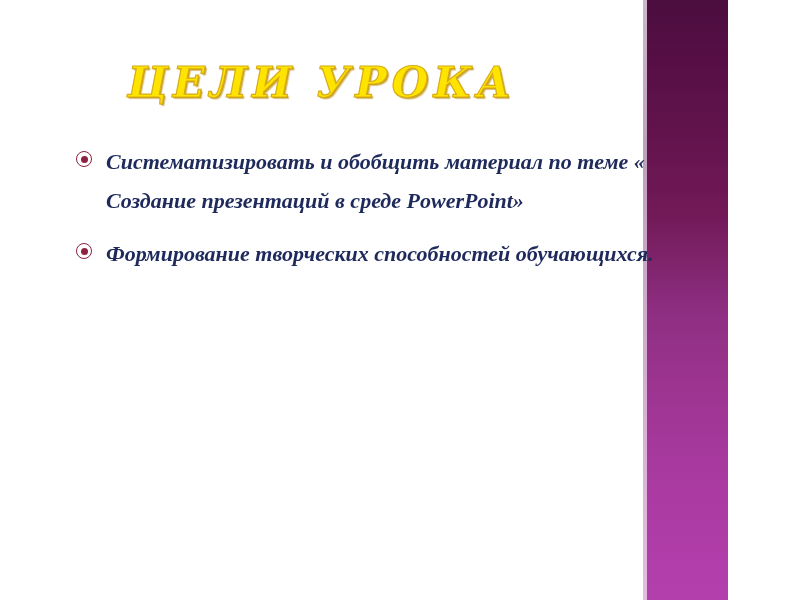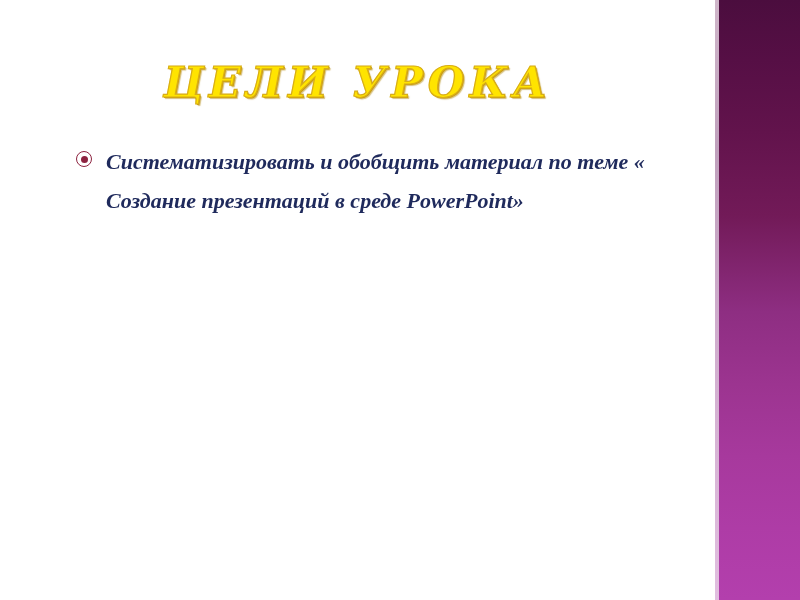"ЦЕЛИ УРОКА" .slide { width: 800px -> 728px }
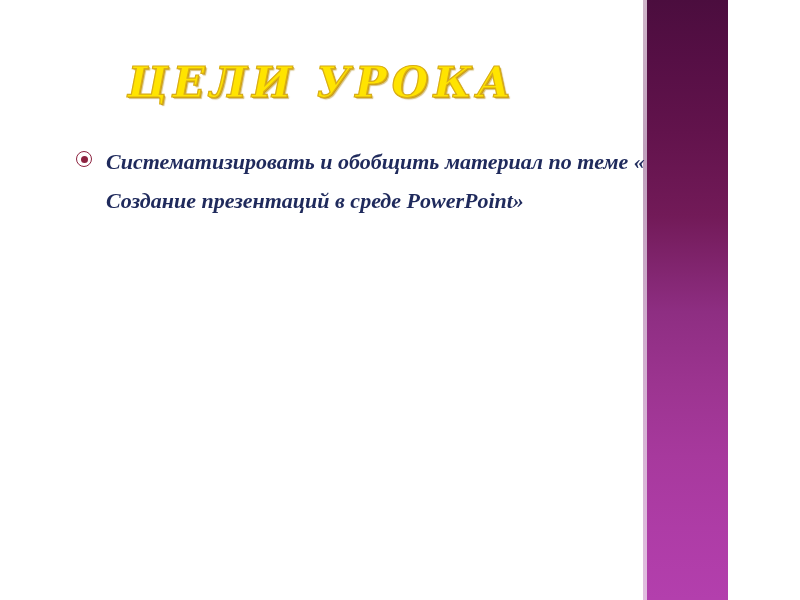"Формирование творческих способностей" li.bullet-row { html: none -> <li> <span></span> <span>Формирование творческих способностей обучающихся.</span> </li> }
